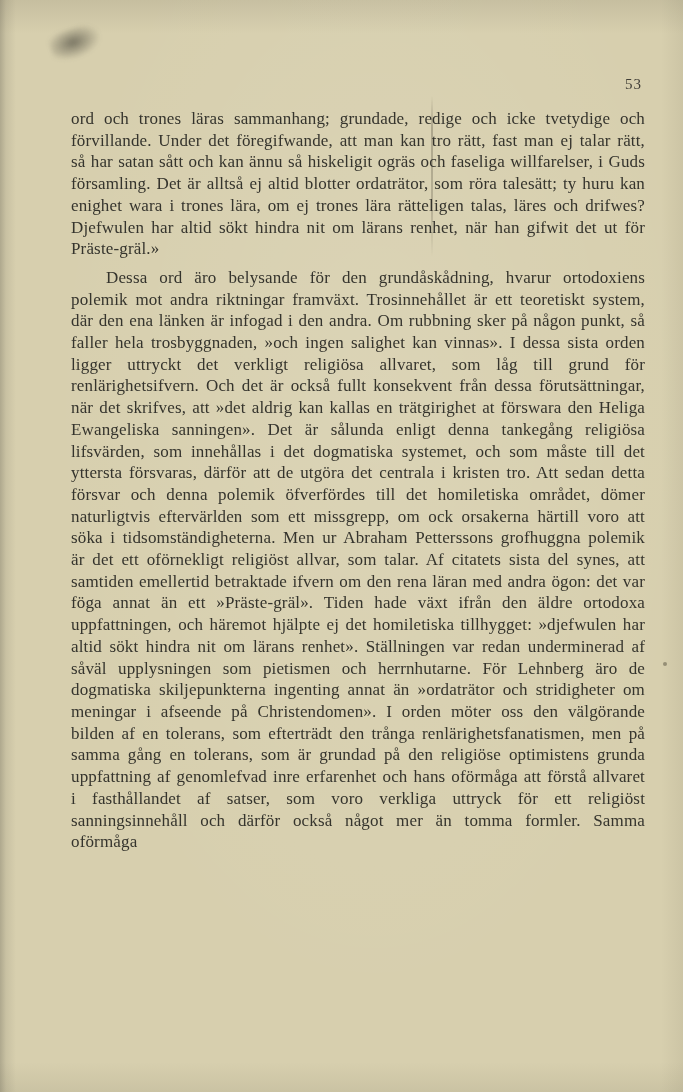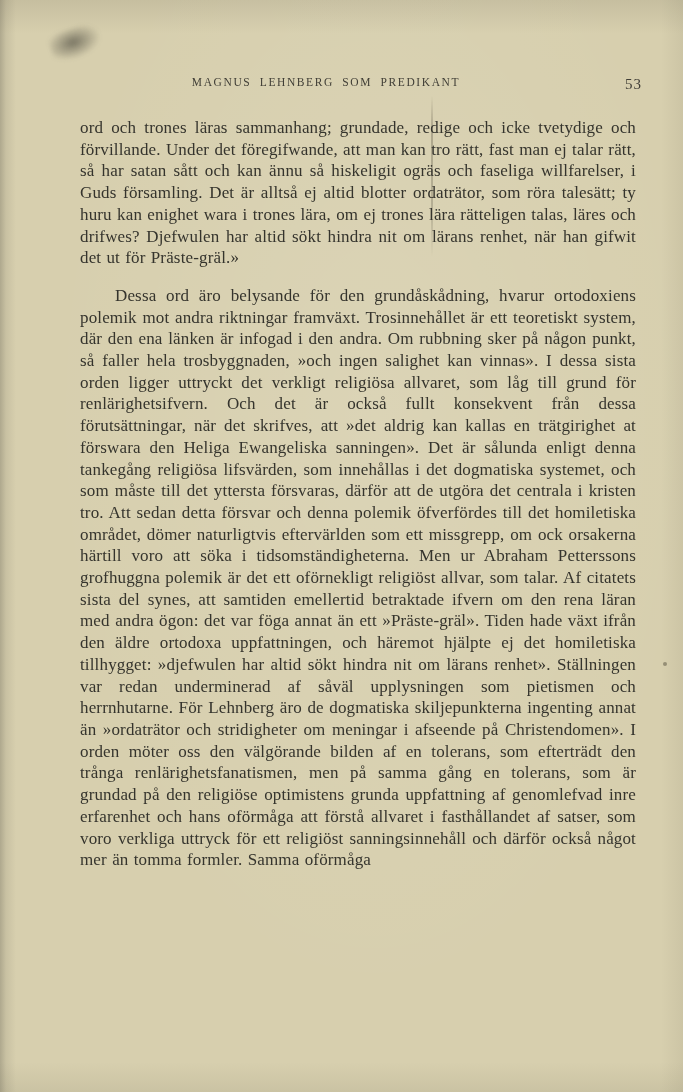"MAGNUS LEHNBERG SOM PREDIKANT" span.running-title { html: <span>MAGNUS LEHNBERG SOM PREDIKANT</span> -> none }
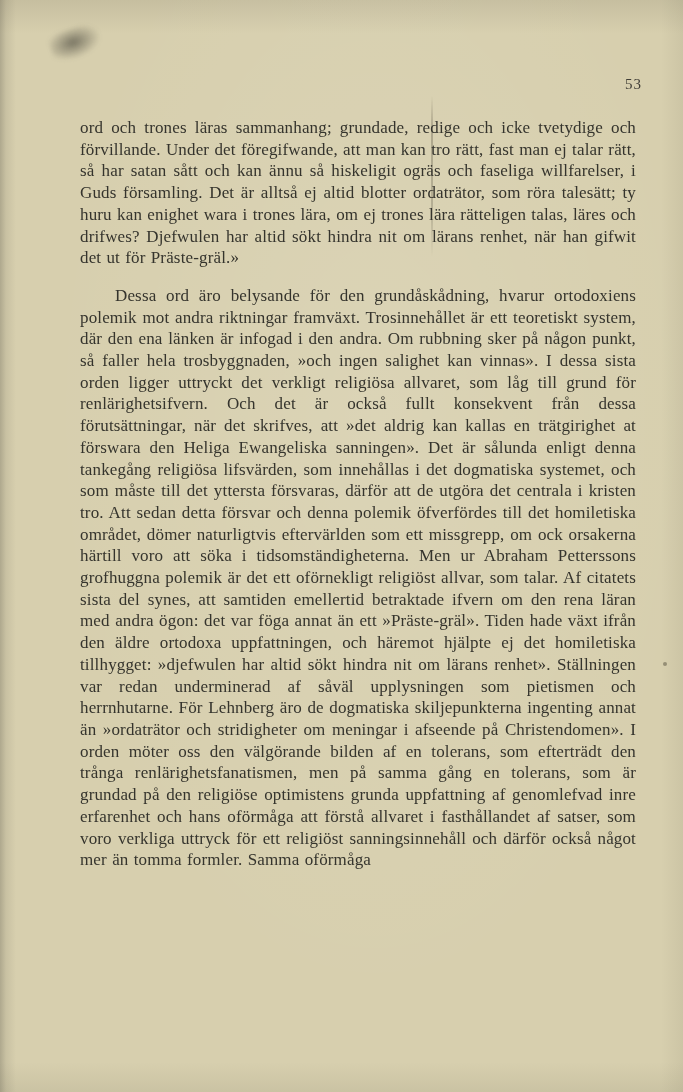"ord och trones läras sammanhang;" .page-body p { margin: 16px -> 7px }
